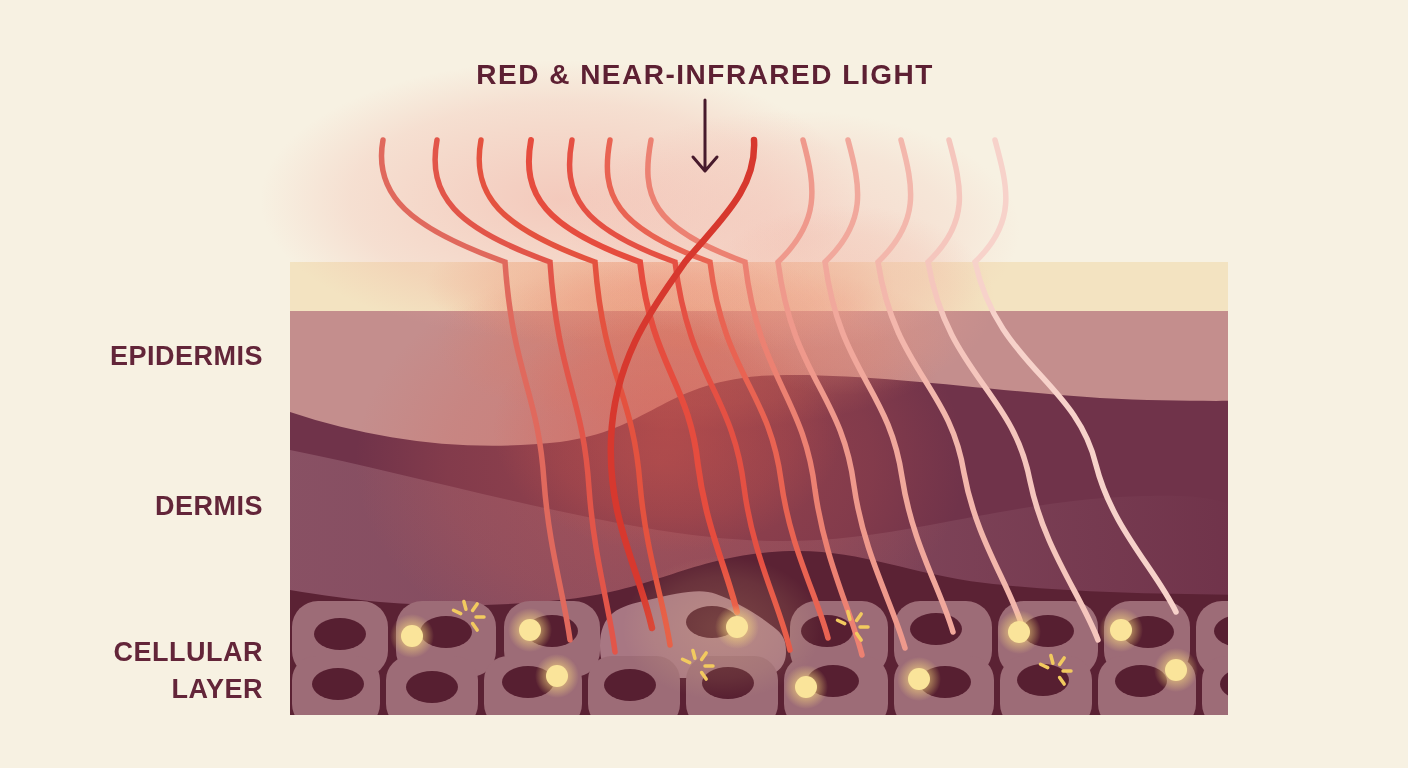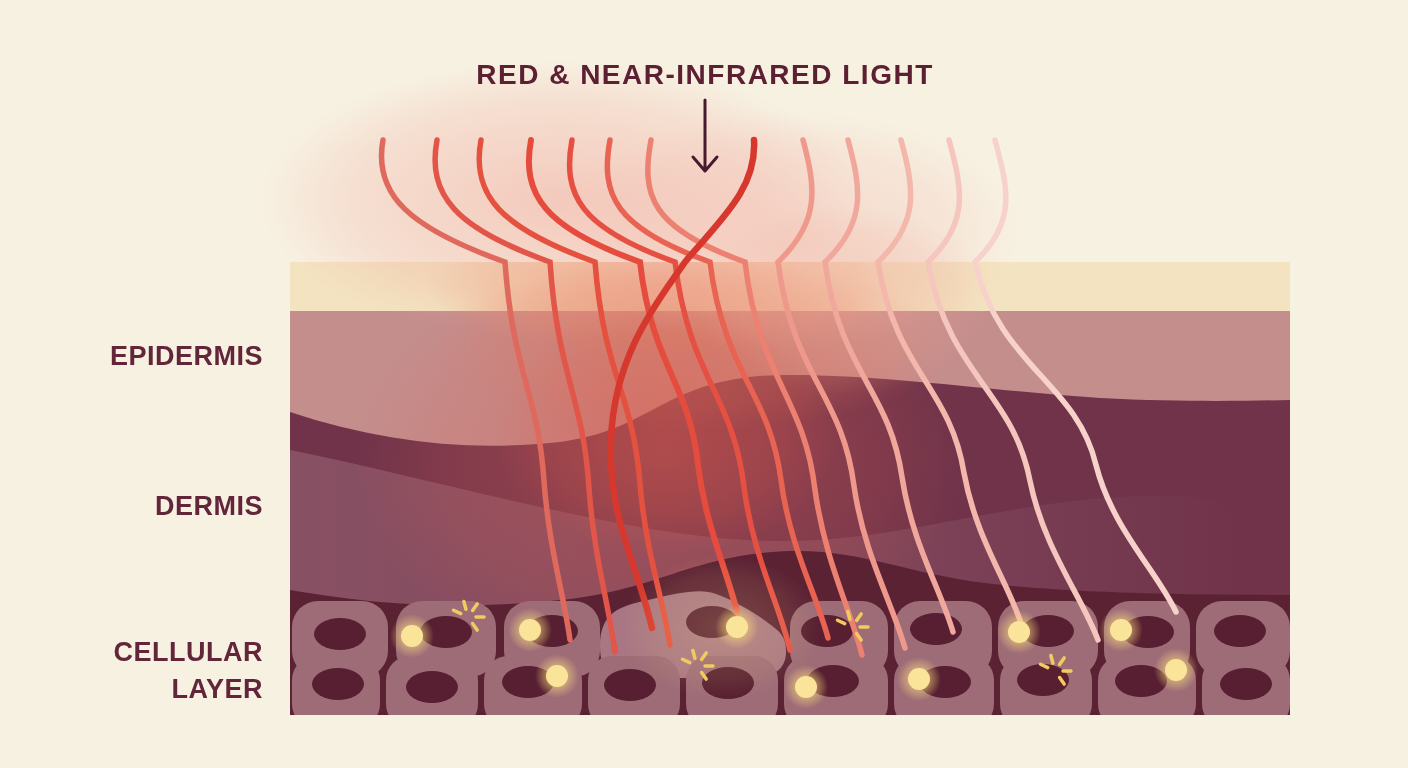"RED & NEAR-INFRARED LIGHT" .stage { width: 1408px -> 1228px }
